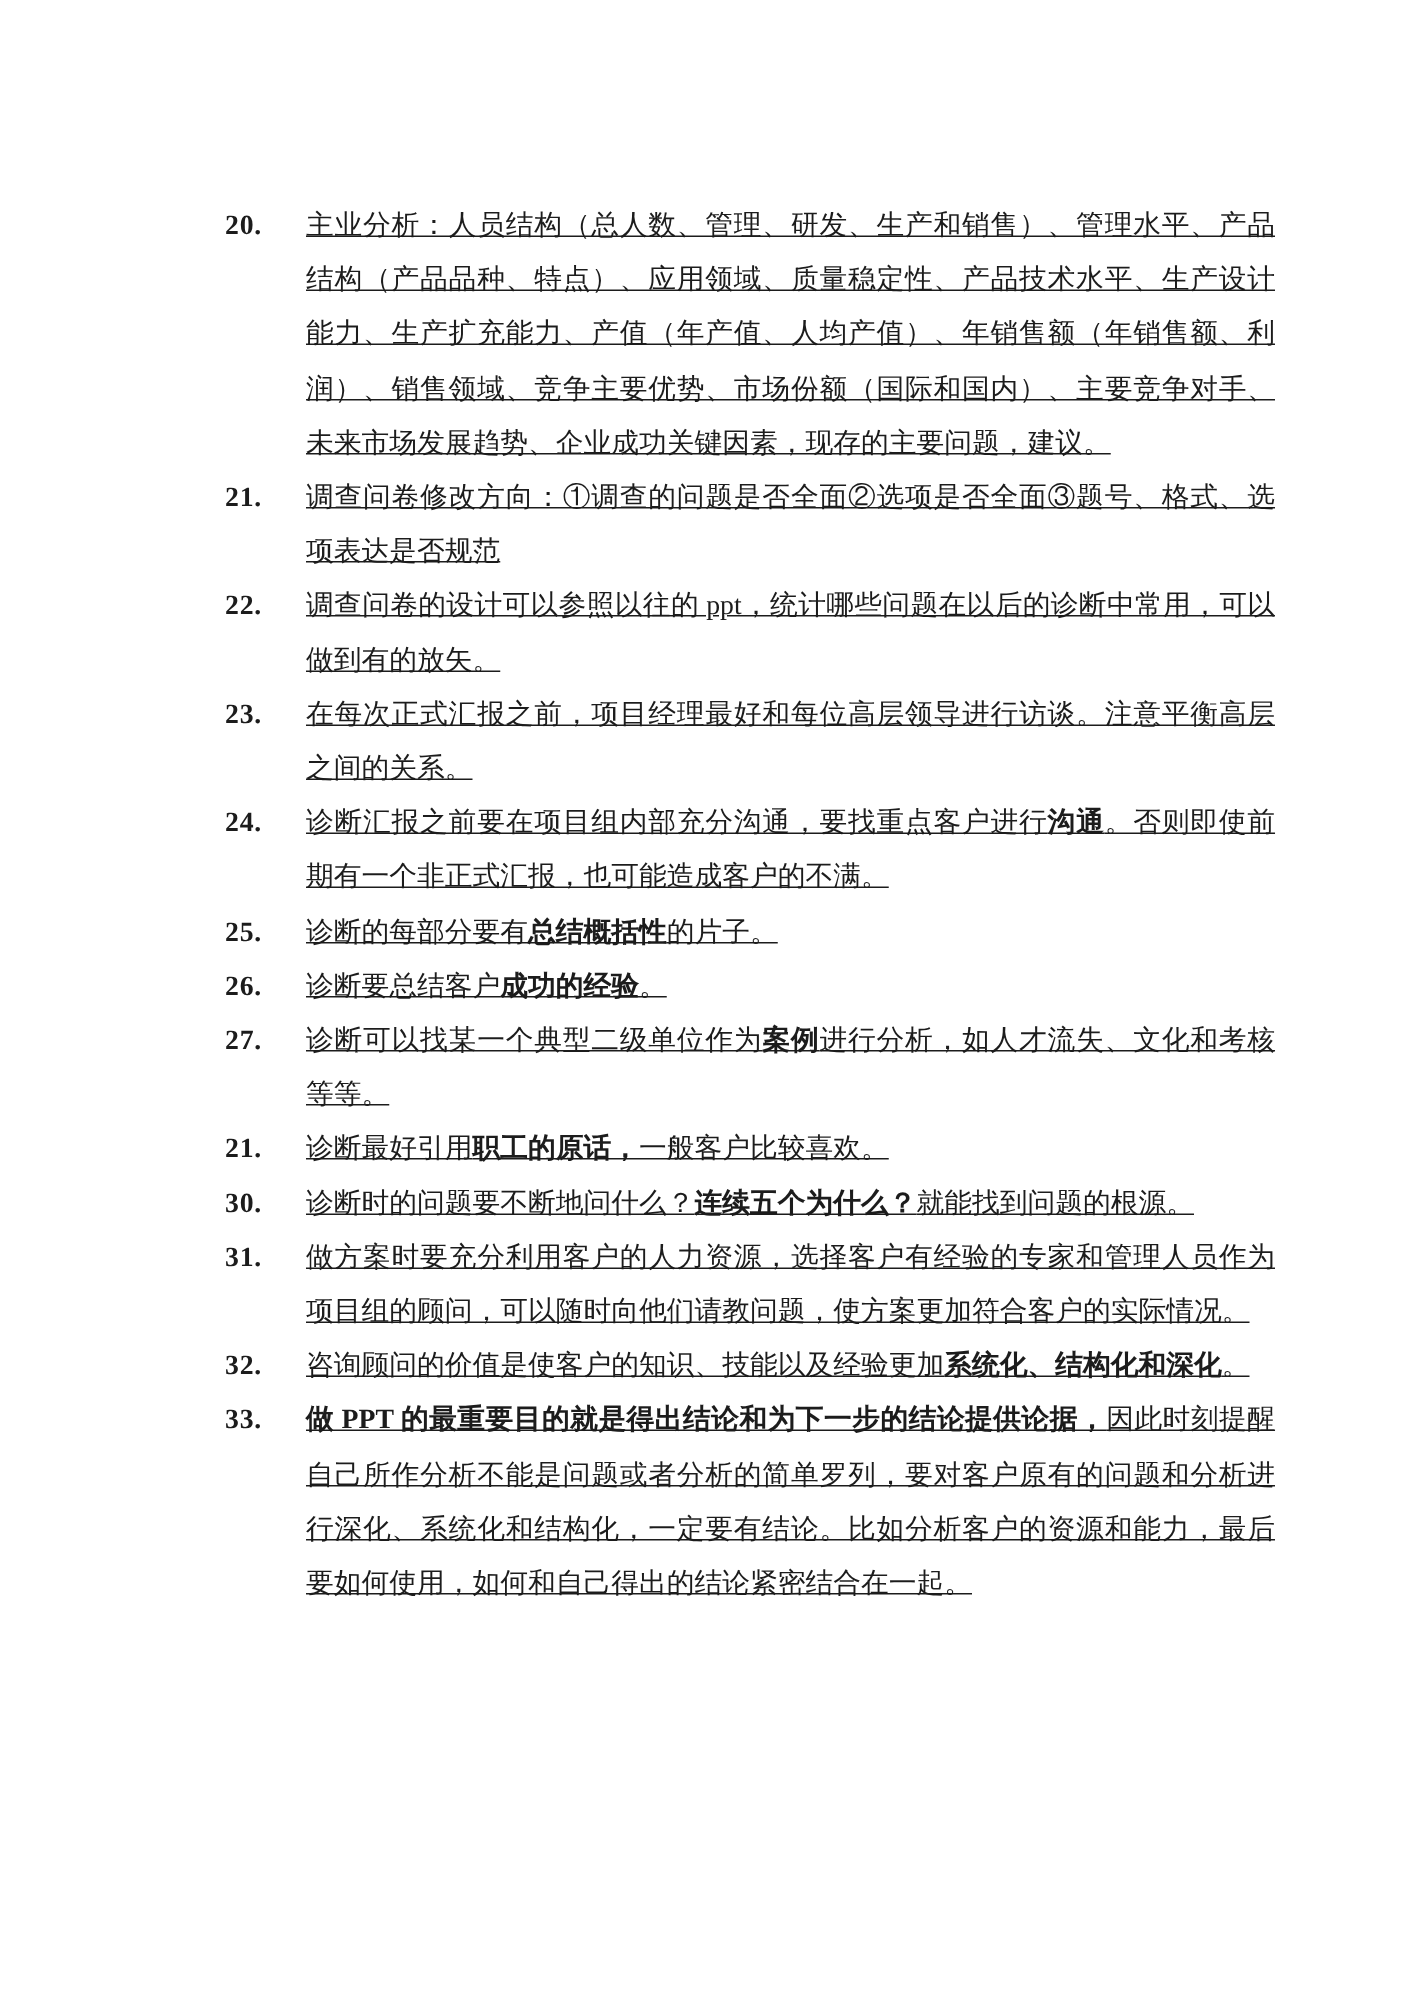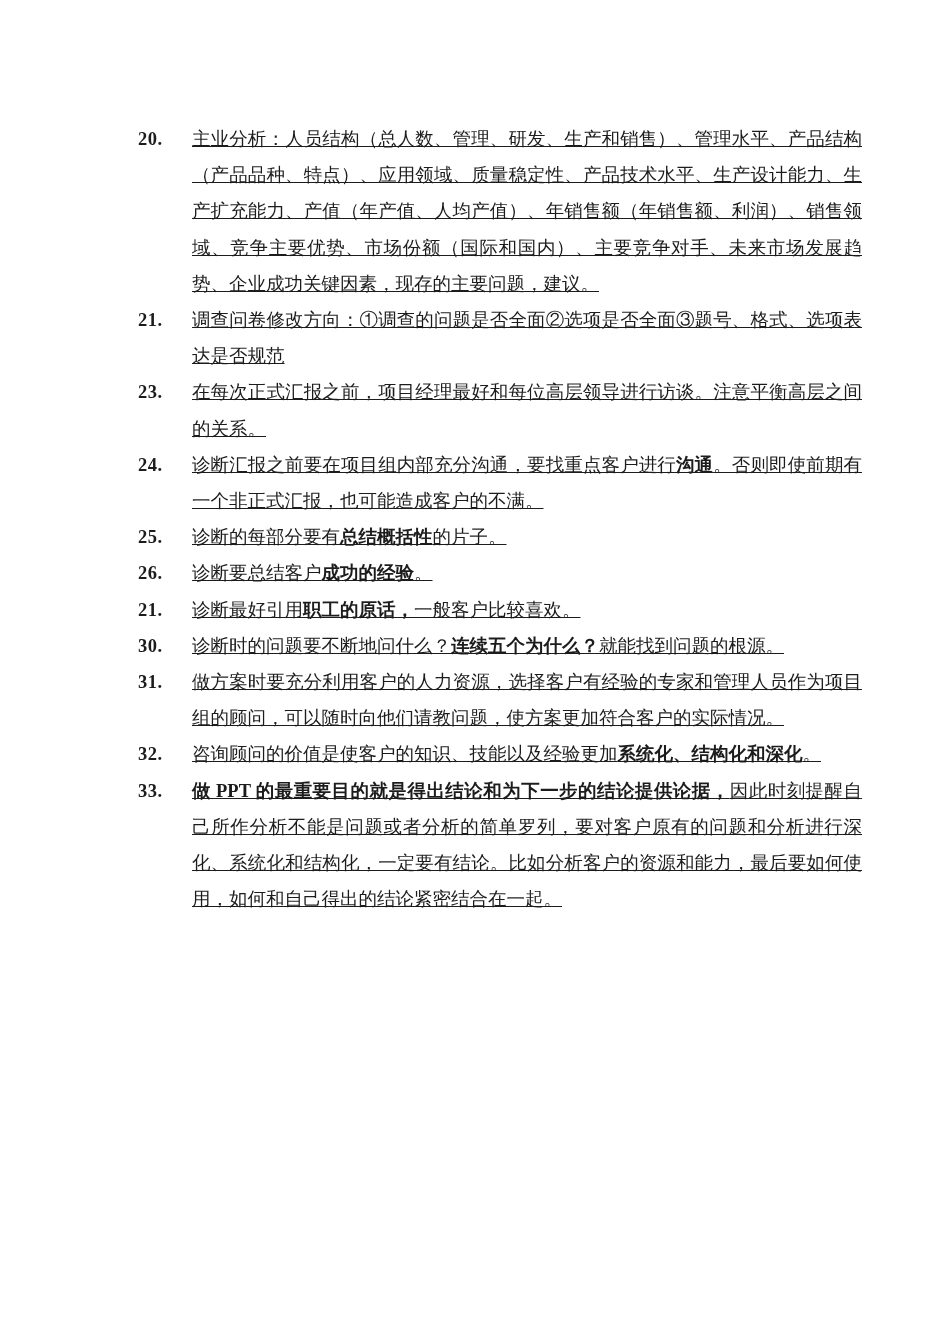"20." .list { margin: 0 -> 12px }
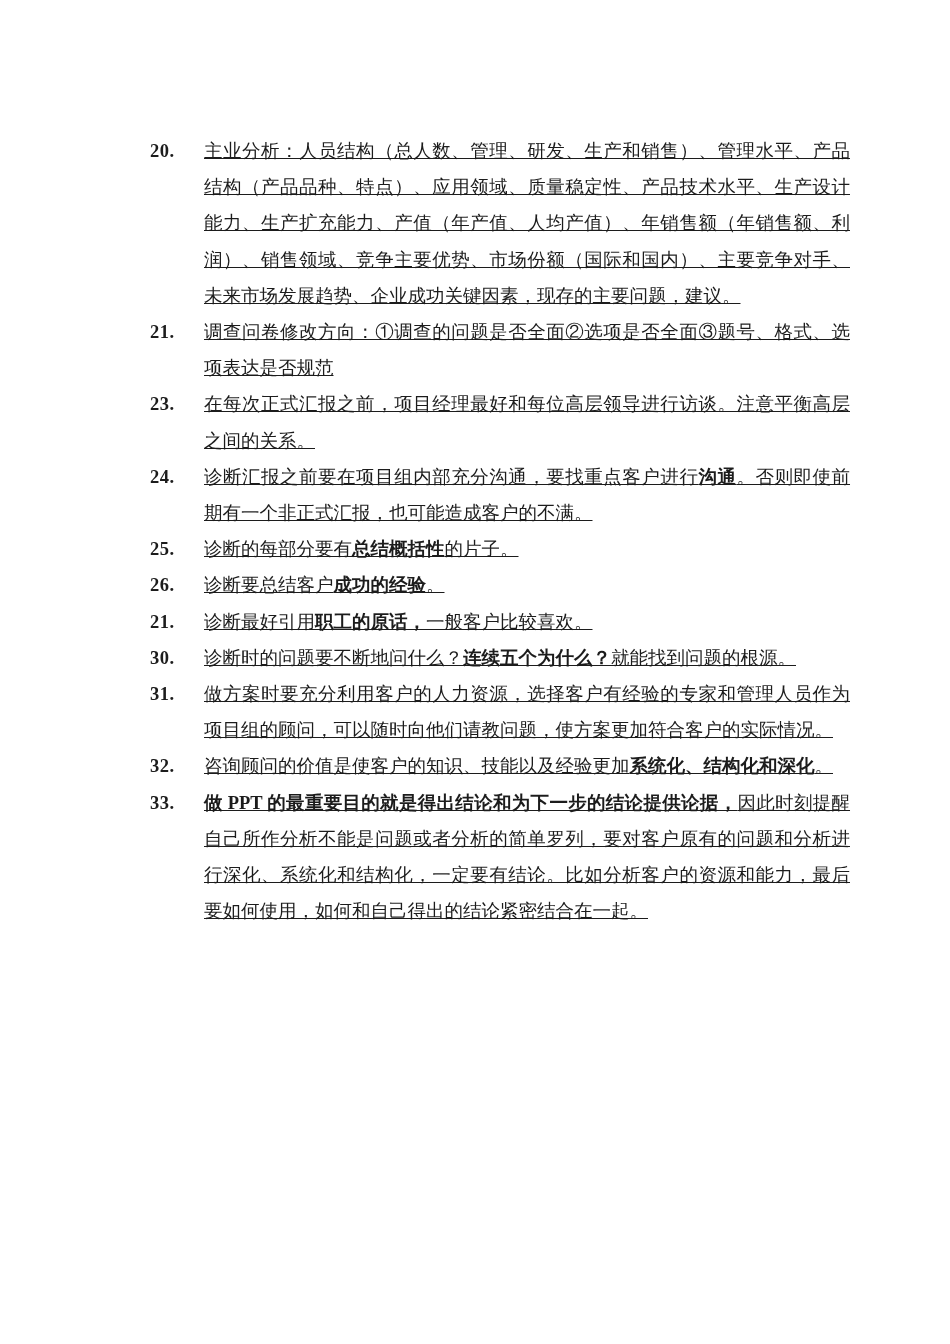"22." div.item { html: none -> <div> <span>22.</span> <span><span>调查问卷的设计可以参照以往的 ppt，统计哪些问题在以后的诊断中常用，可以做到有的放矢。</span></span> </div> }
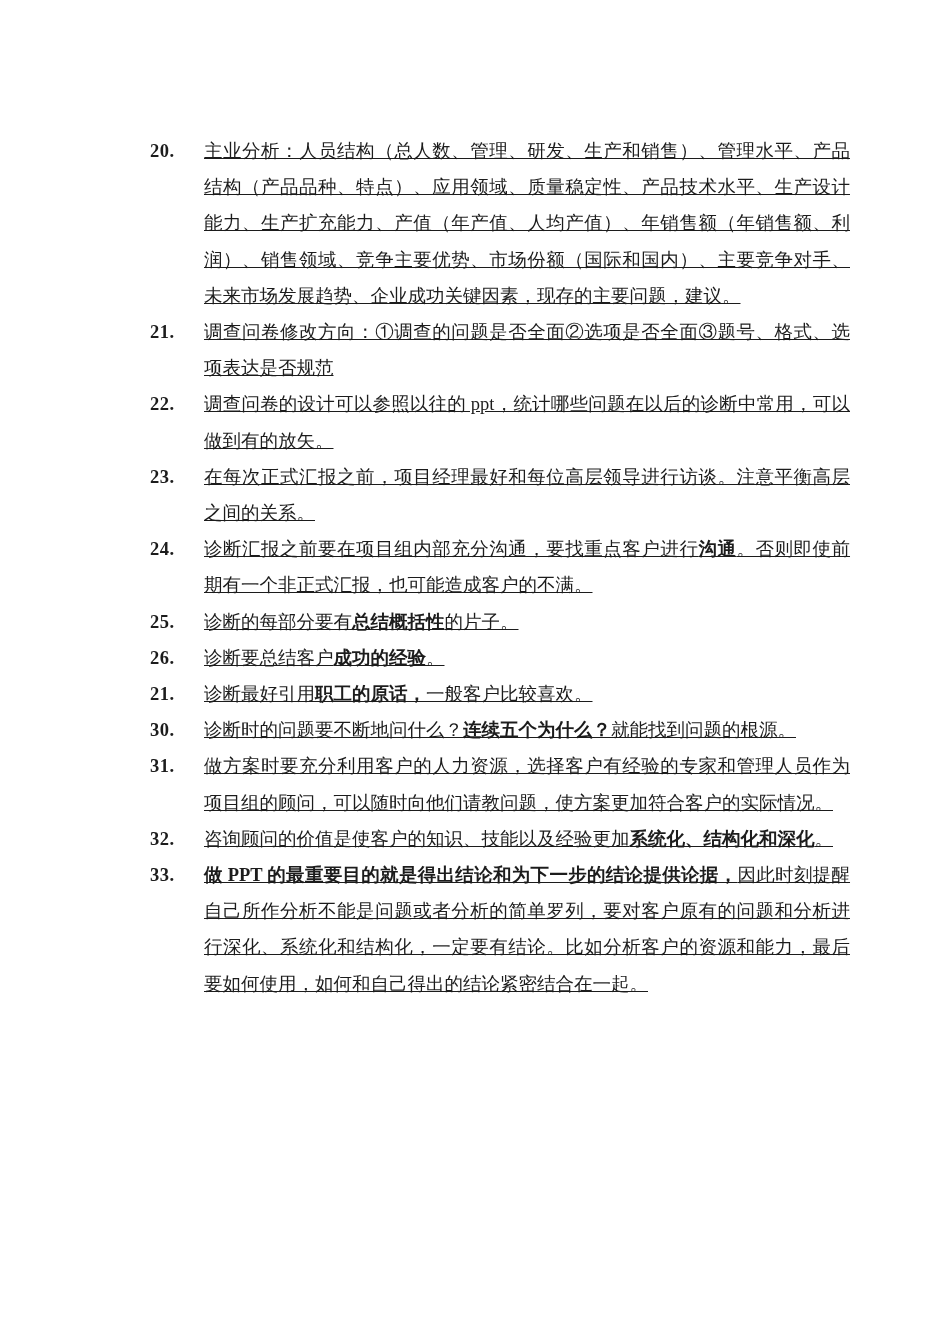"27." div.item { html: none -> <div> <span>27.</span> <span><span>诊断可以找某一个典型二级单位作为</span><span>案例</span><span>进行分析，如人才流失、文化和考核等等。</span></span> </div> }
